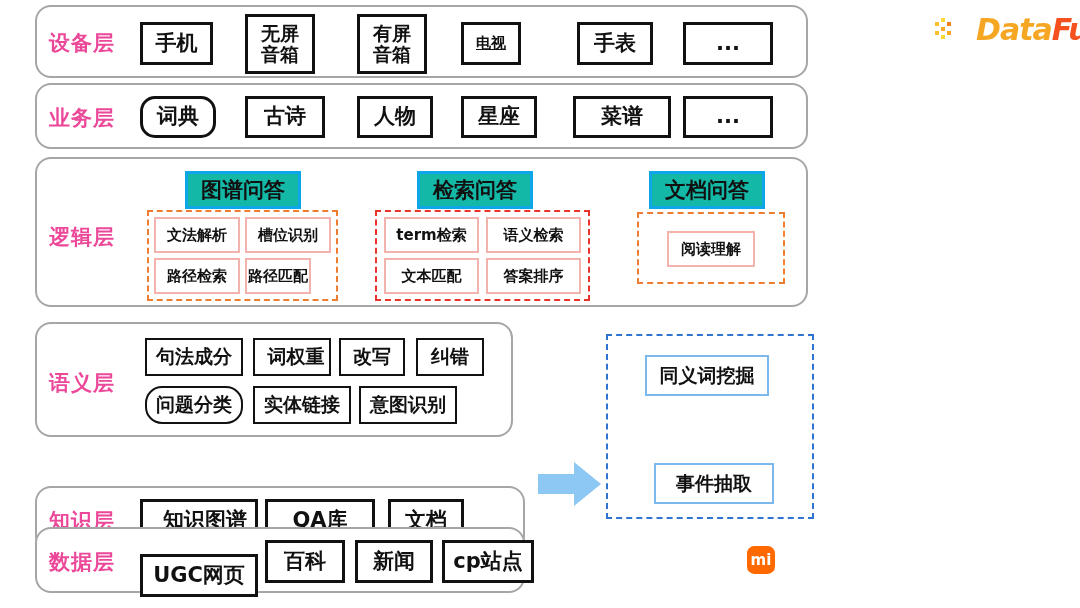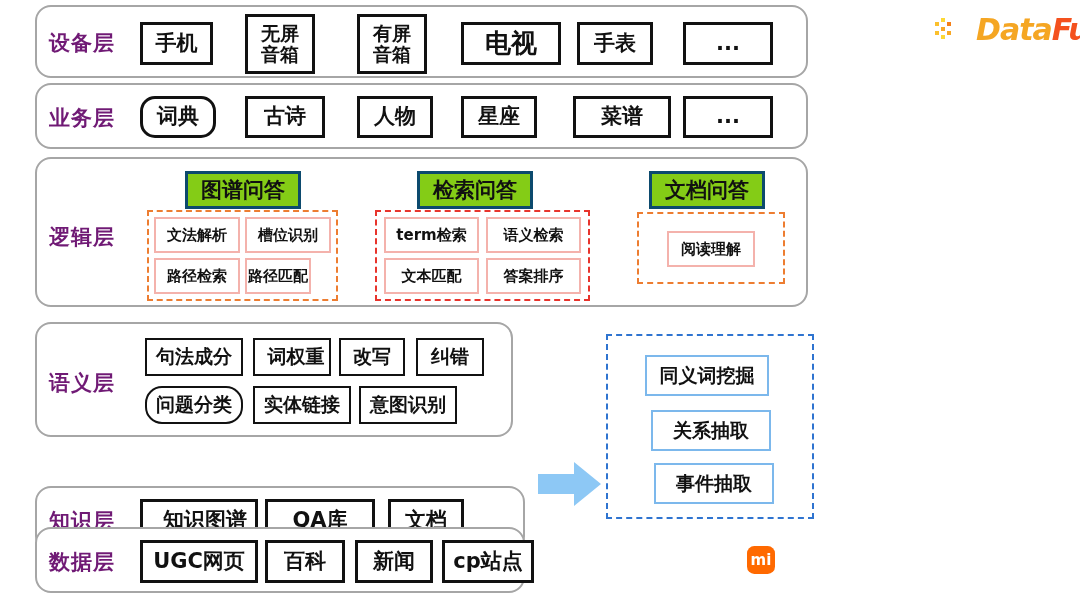"设备层" .layer-label { color: #701a75 -> #ec4899 }
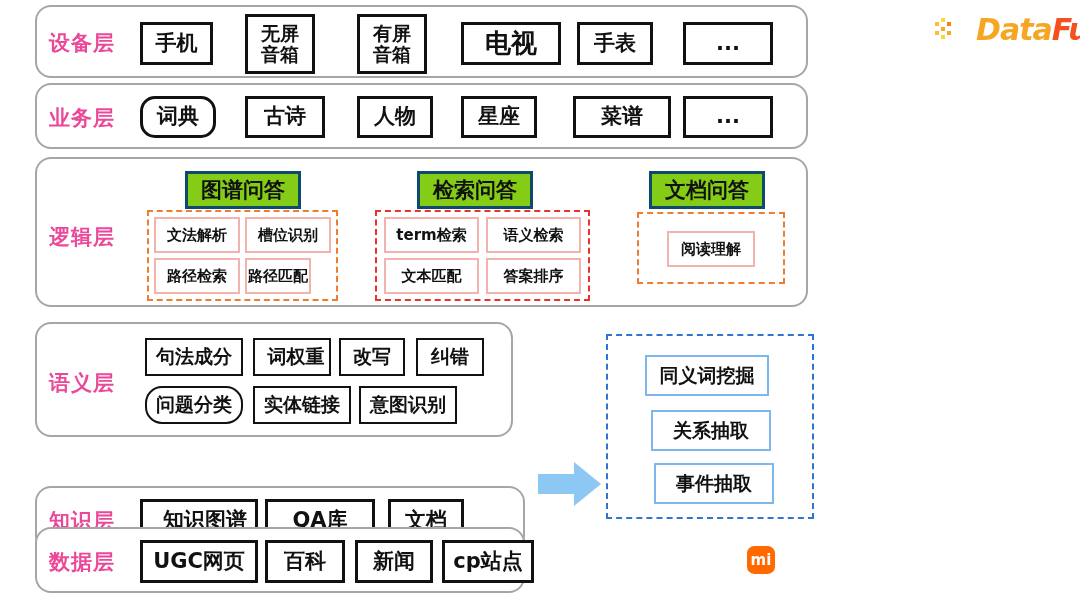"电视" div.chip { font-size: 26px -> 15px; text-decoration: none -> underline; width: 100px -> 60px }
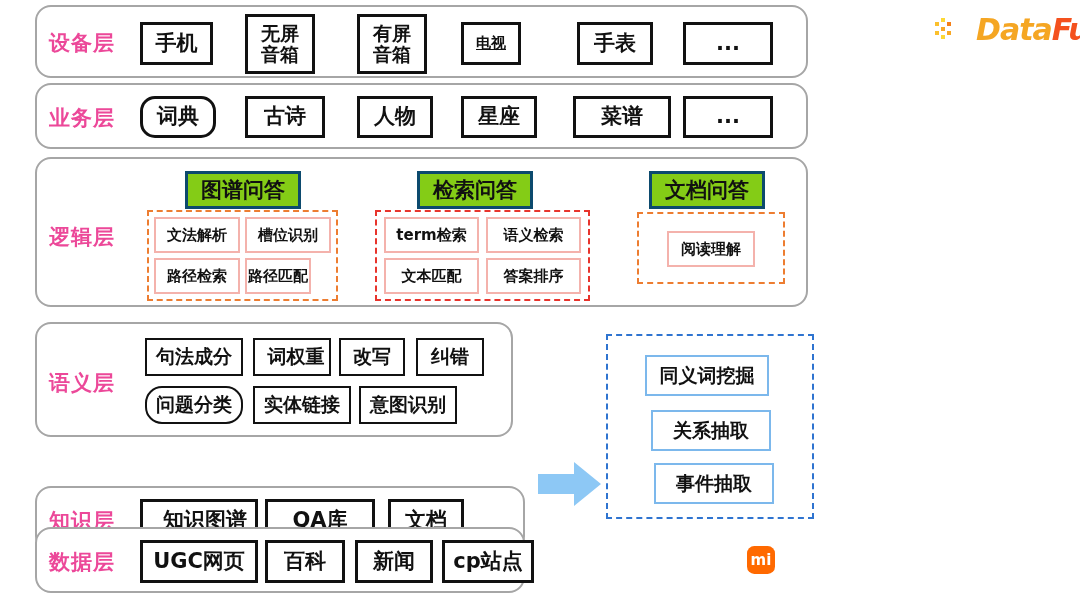"图谱问答" .group-title { background: #84cc16 -> #14b8a6; border: 3px solid #0c4a6e -> 3px solid #0ea5e9 }
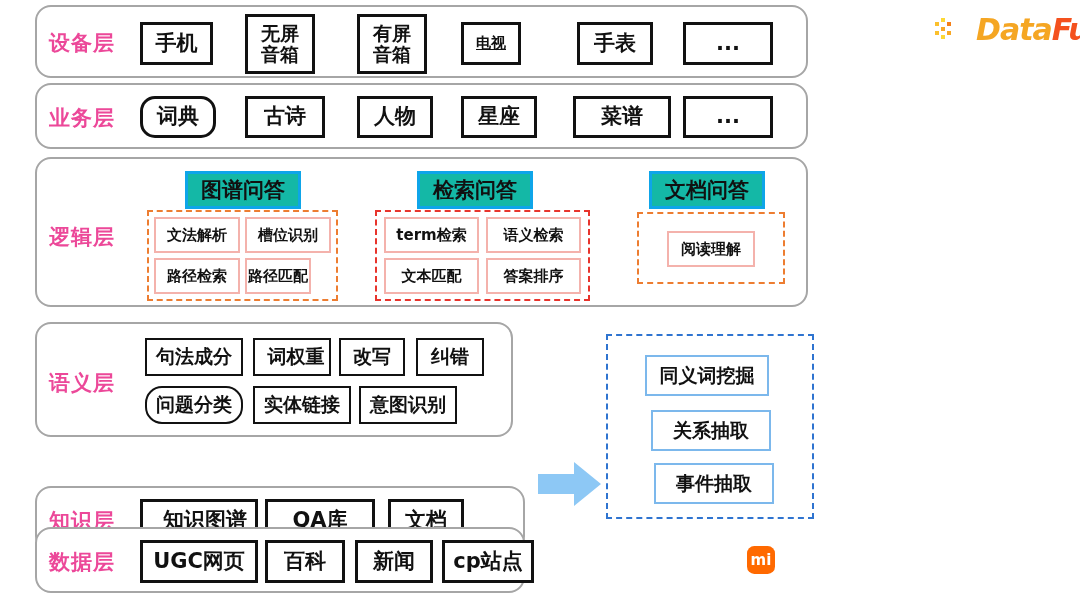"关系抽取" div.bluebox { html: <div>关系抽取</div> -> none }
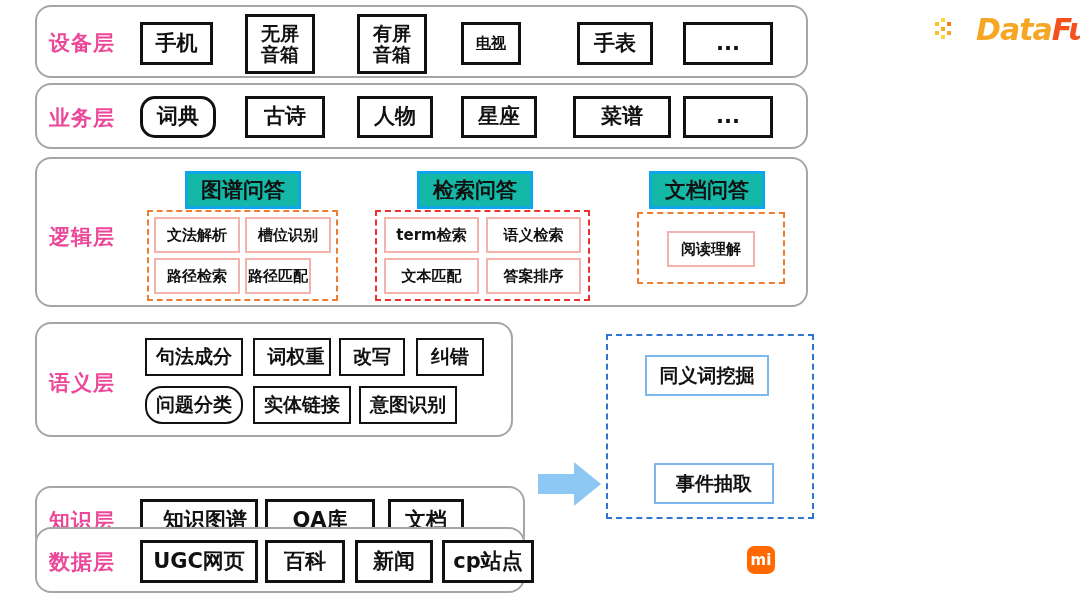"UGC网页" div.chip { top: 11px -> 25px }
